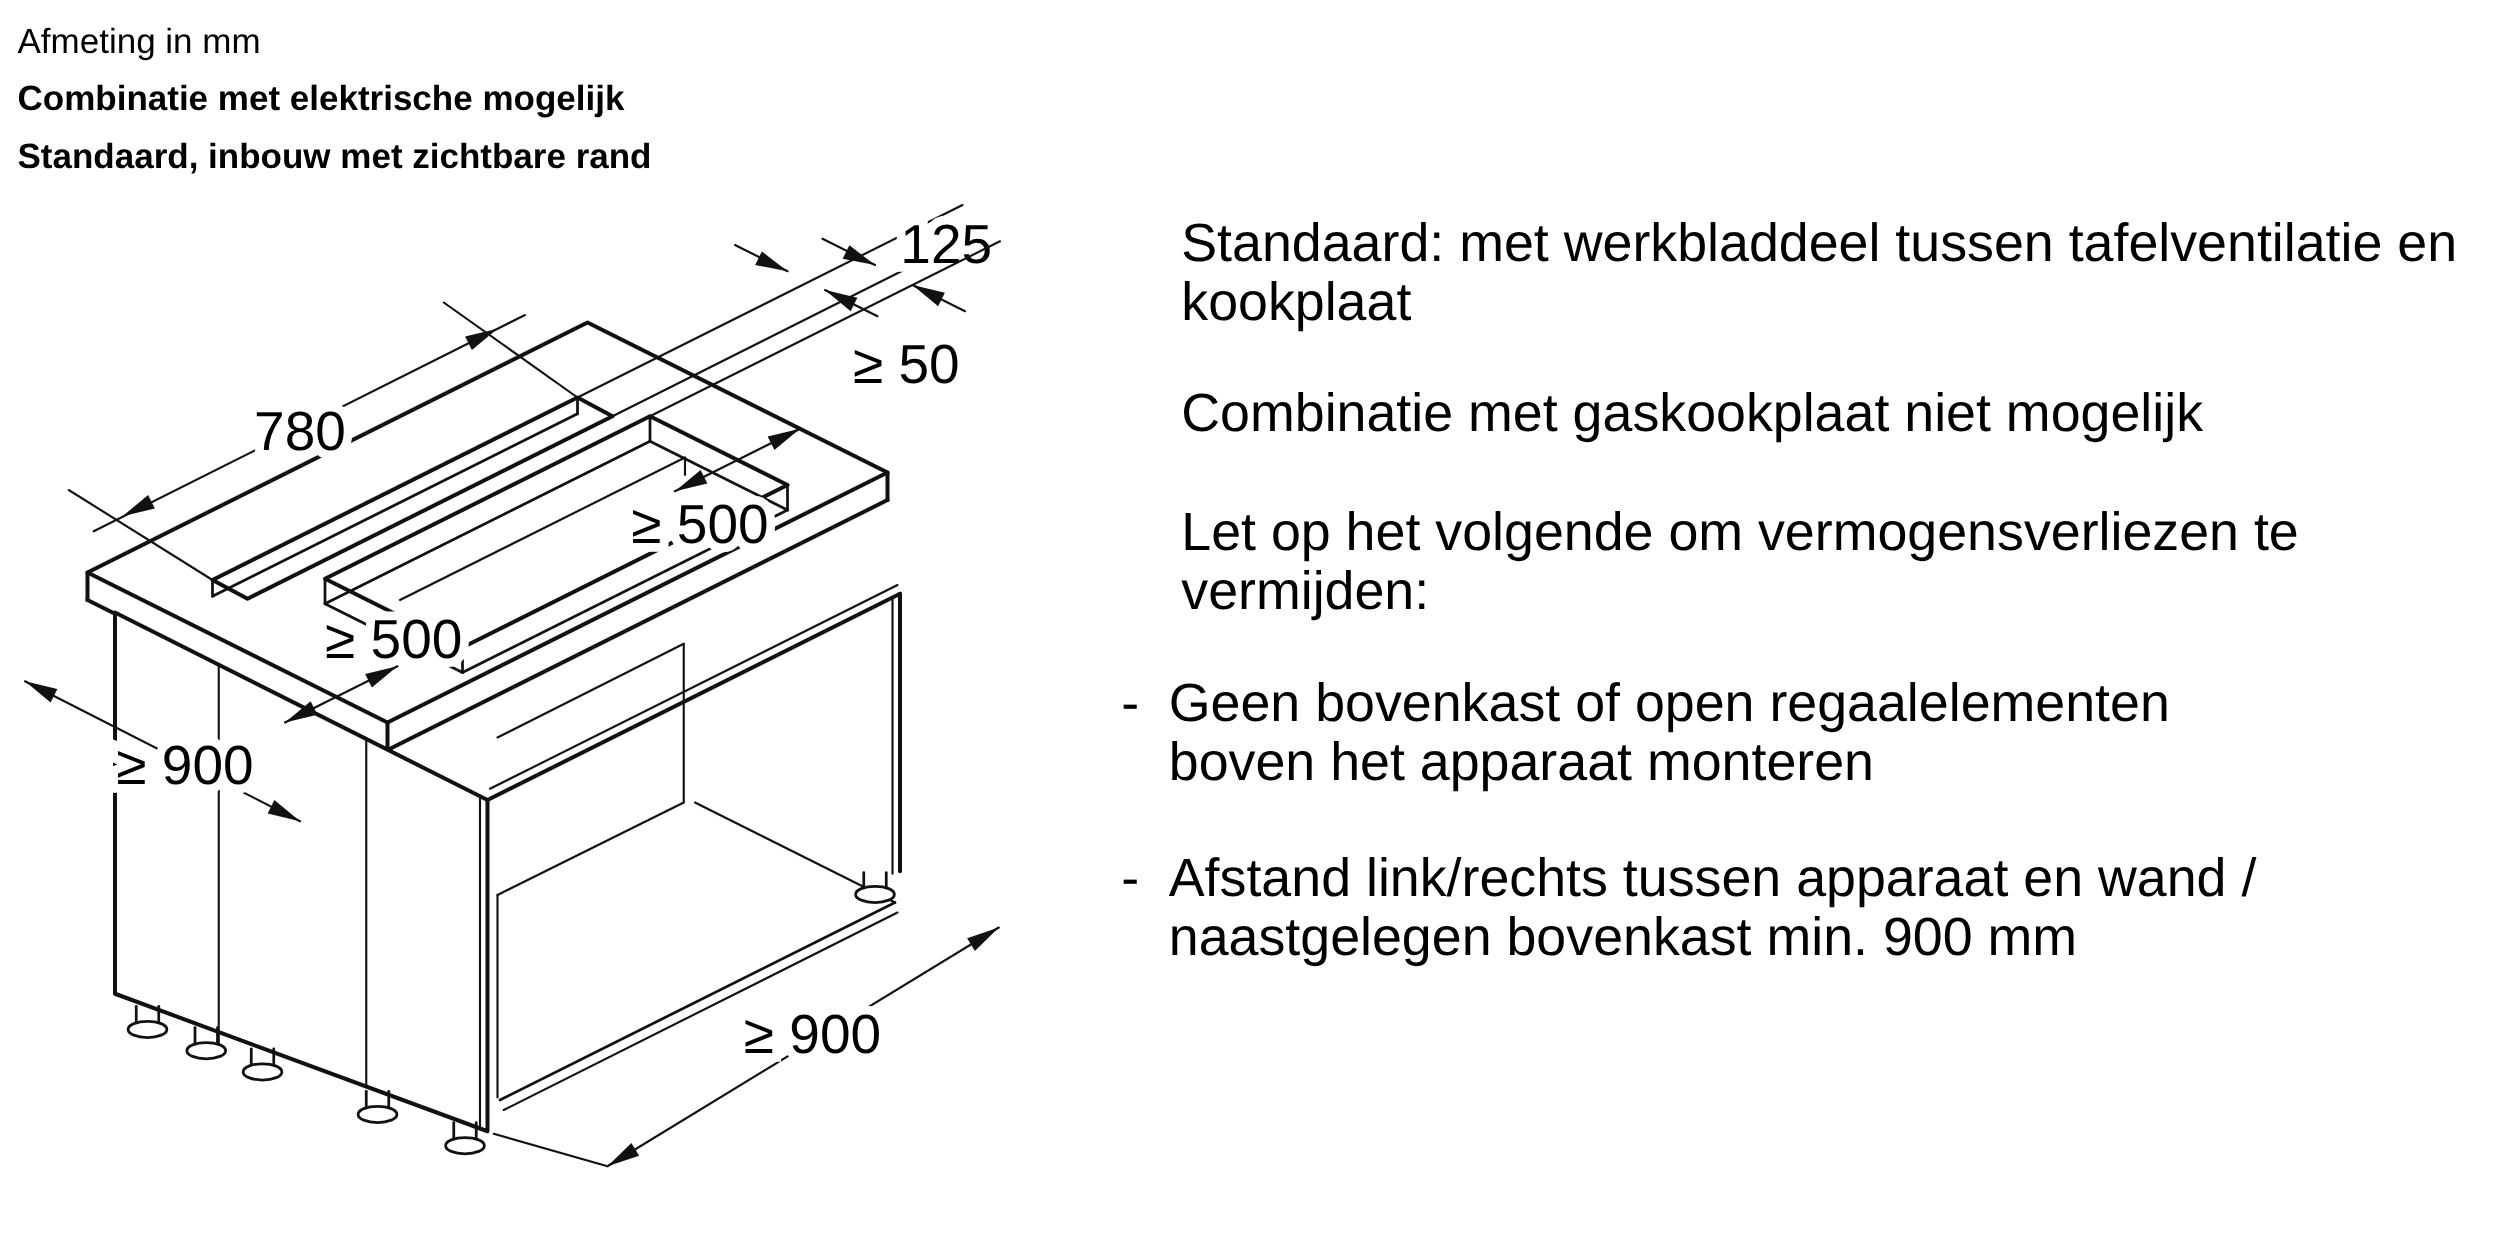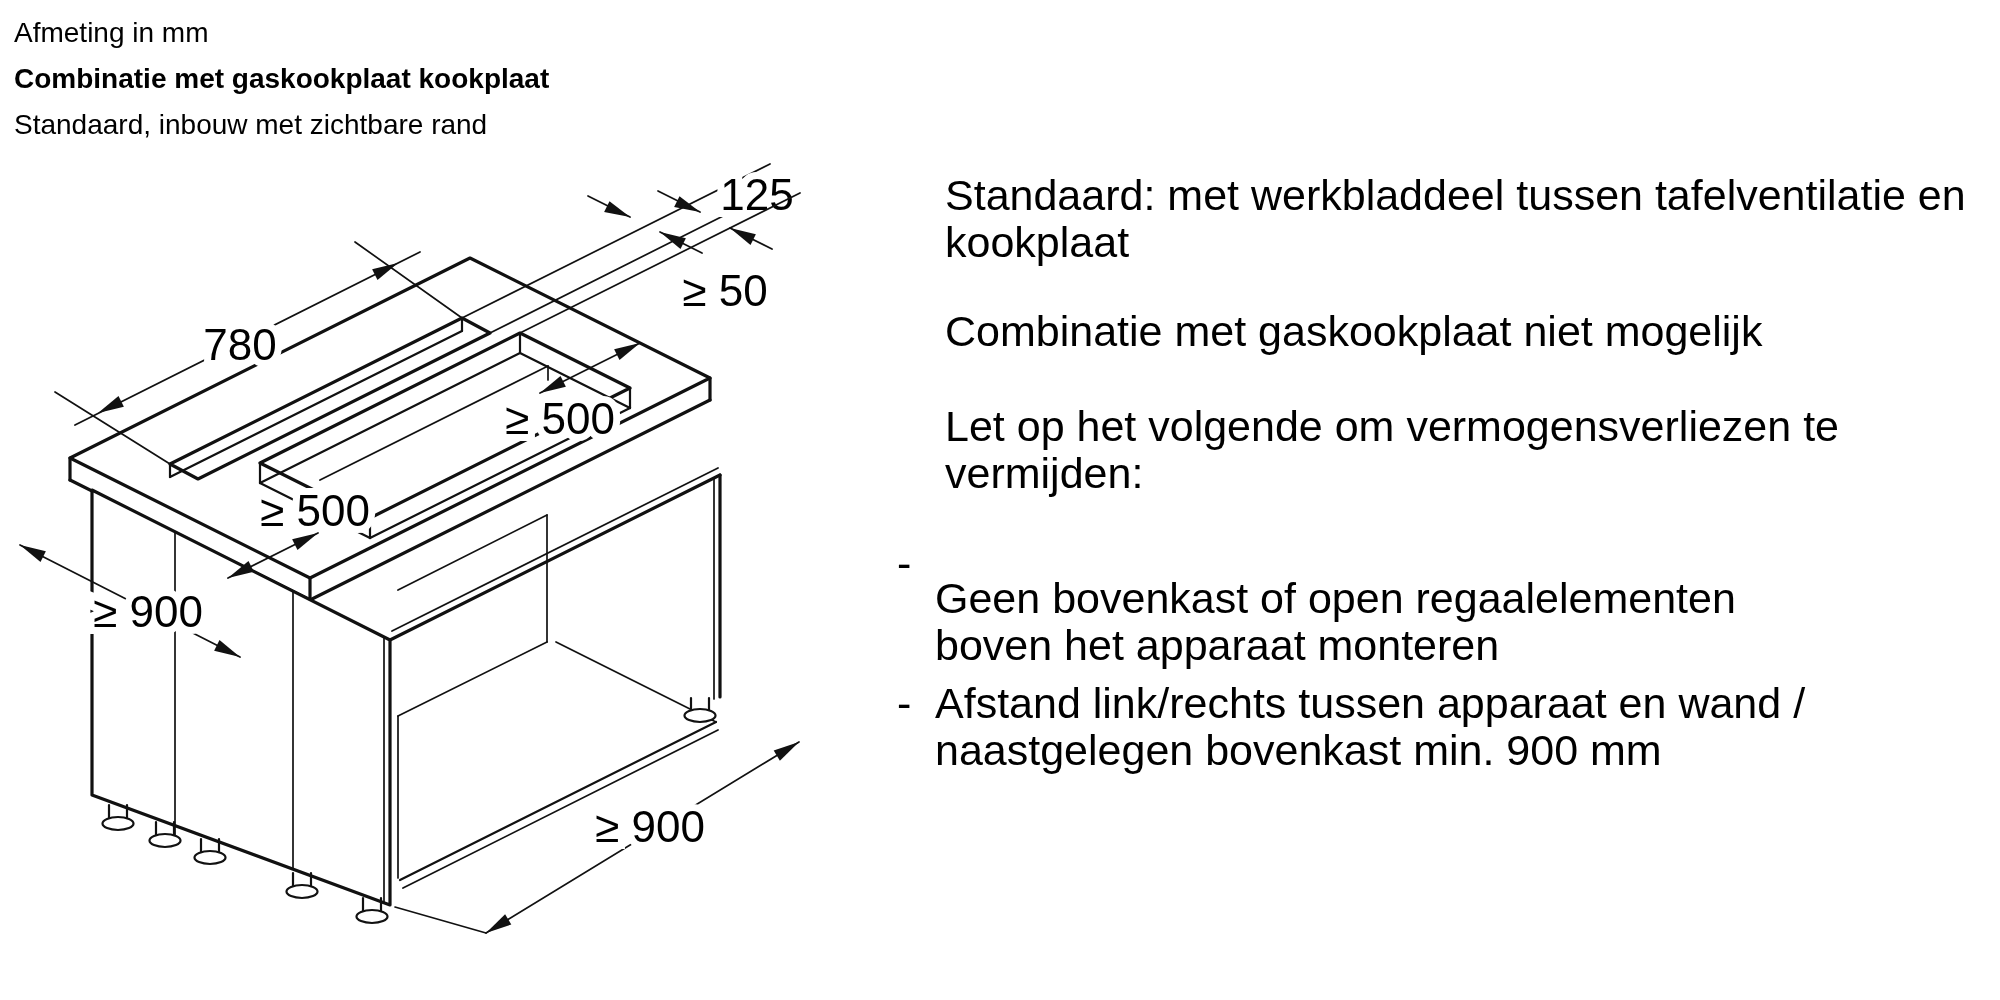"Combinatie met gaskookplaat kookplaat" div.hdr { text: gaskookplaat kookplaat -> elektrische mogelijk }
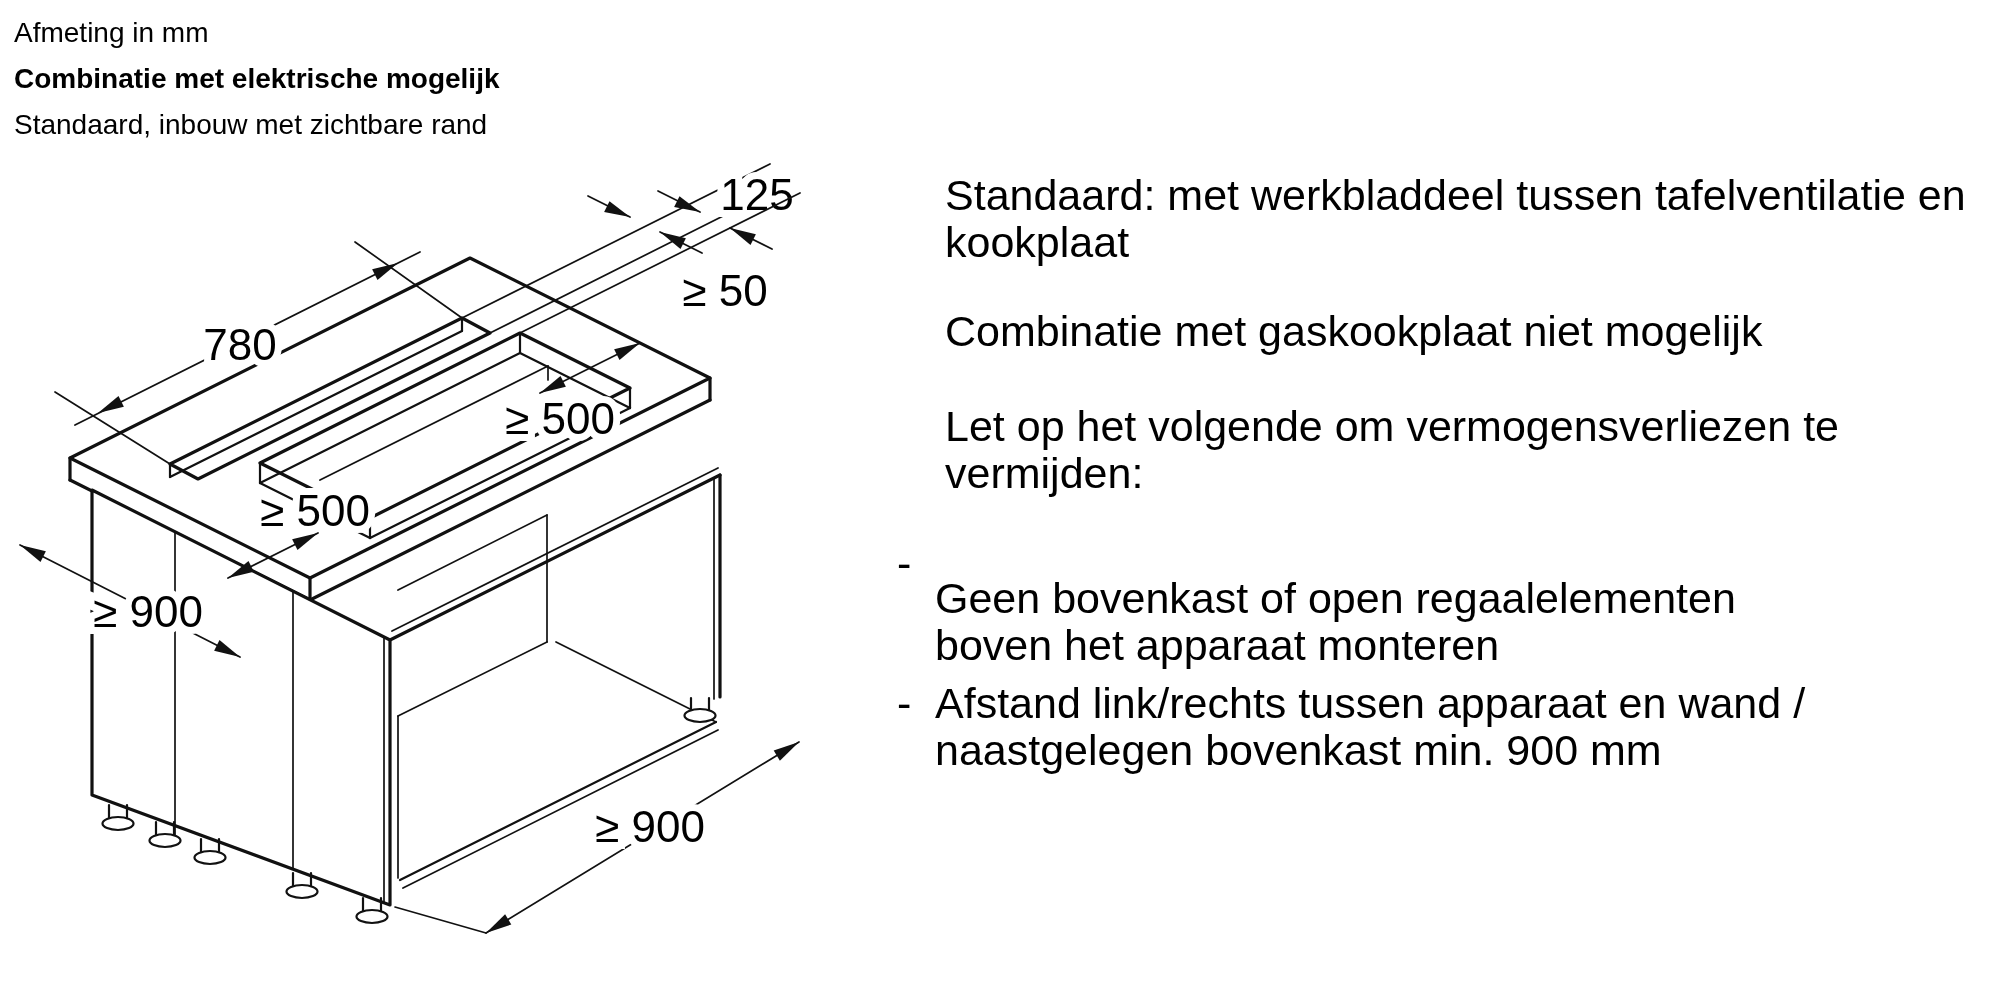"Standaard, inbouw met zichtbare rand" #hdr3 { font-weight: 400 -> 700 }
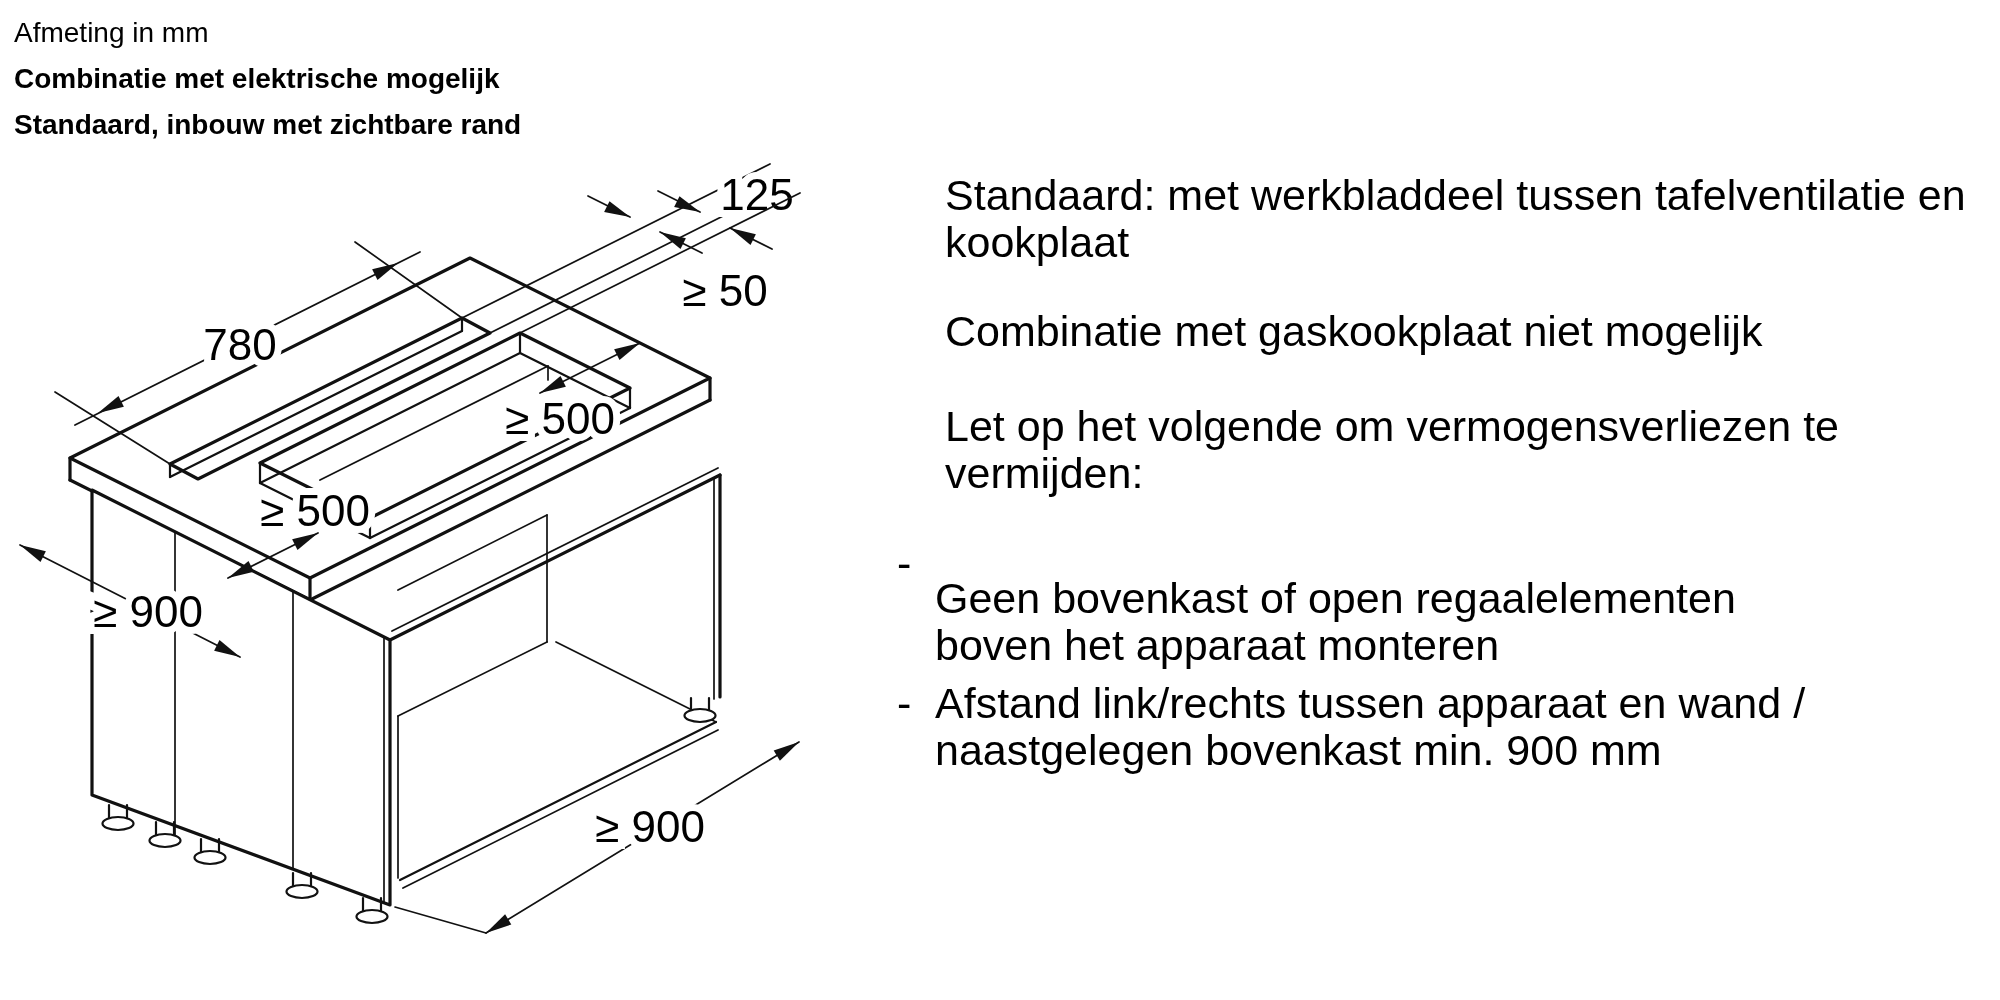"Geen bovenkast of open regaalelementen" #b1 .btxt { margin-top: 35px -> none }
